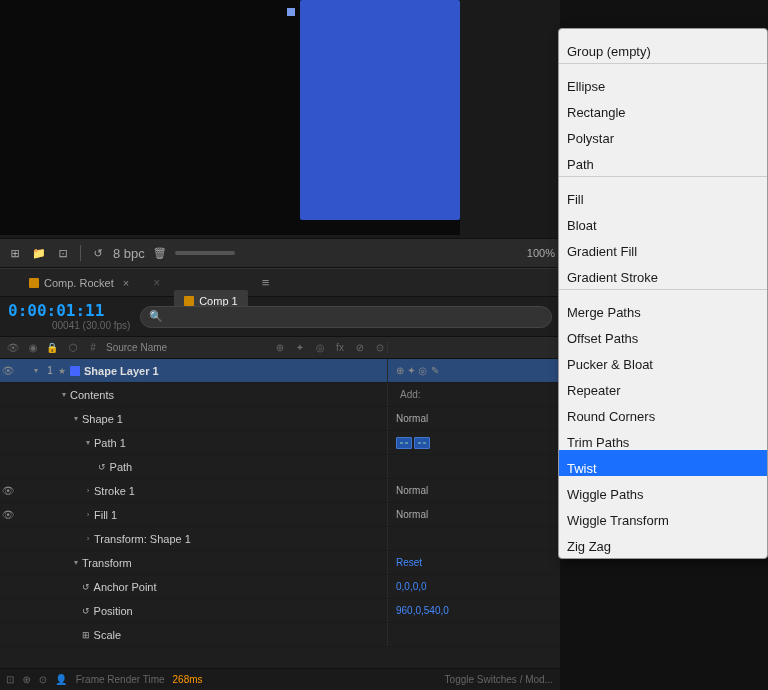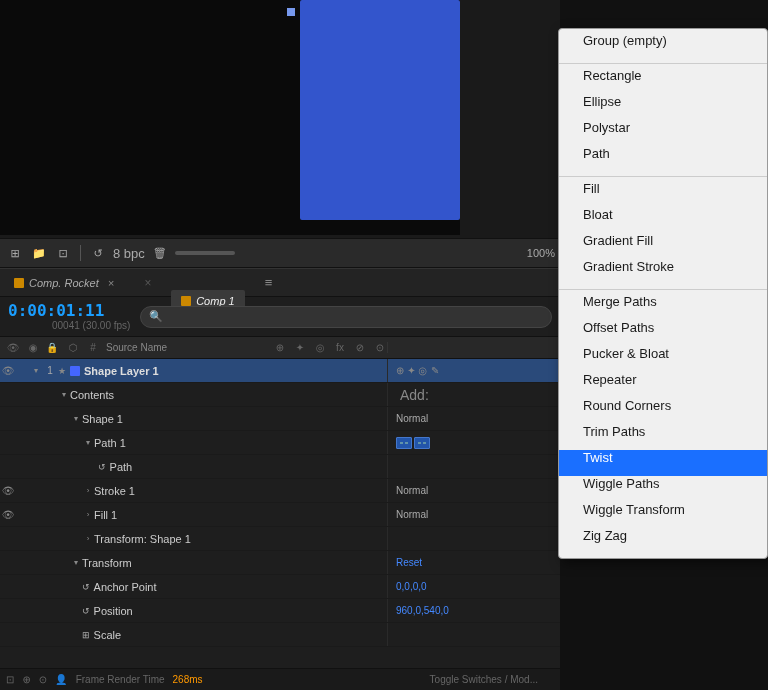"Group (empty)" .menu-item { align-items: flex-start -> flex-end; padding: 0 24px -> 0 8px }
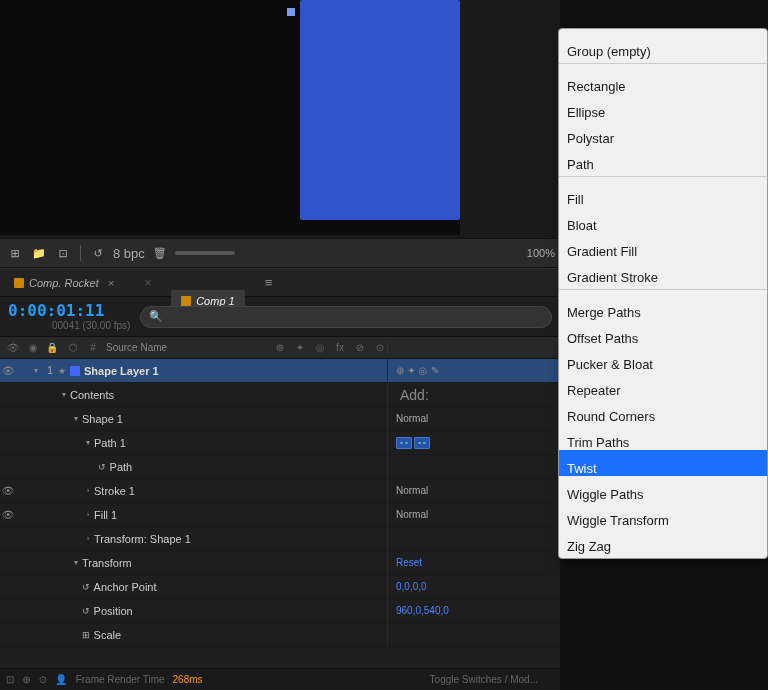"Rectangle" div.menu-item { order: before "Ellipse" -> after "Ellipse" }
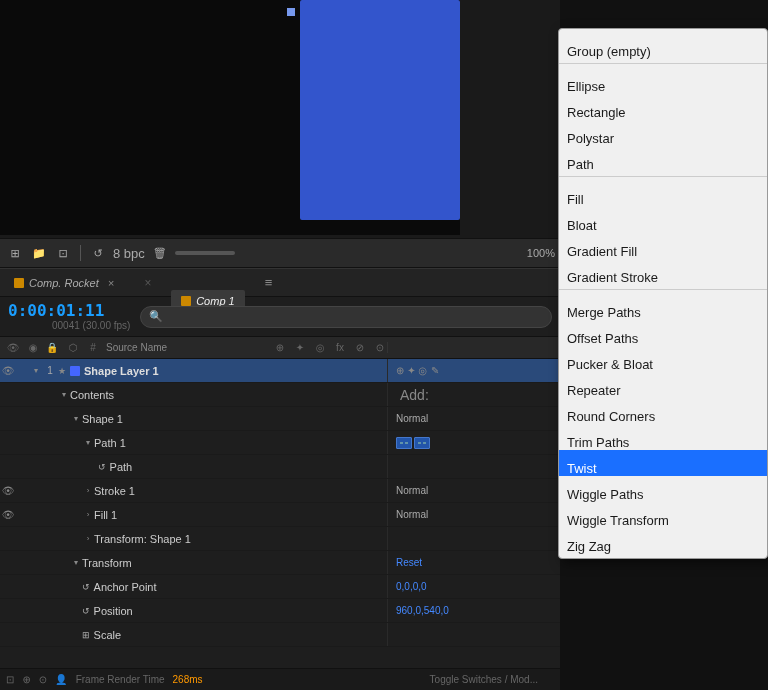"Comp. Rocket" .tab-bar { font-style: italic -> none; gap: 16px -> 10px; padding: 0 4px -> 0 19px }
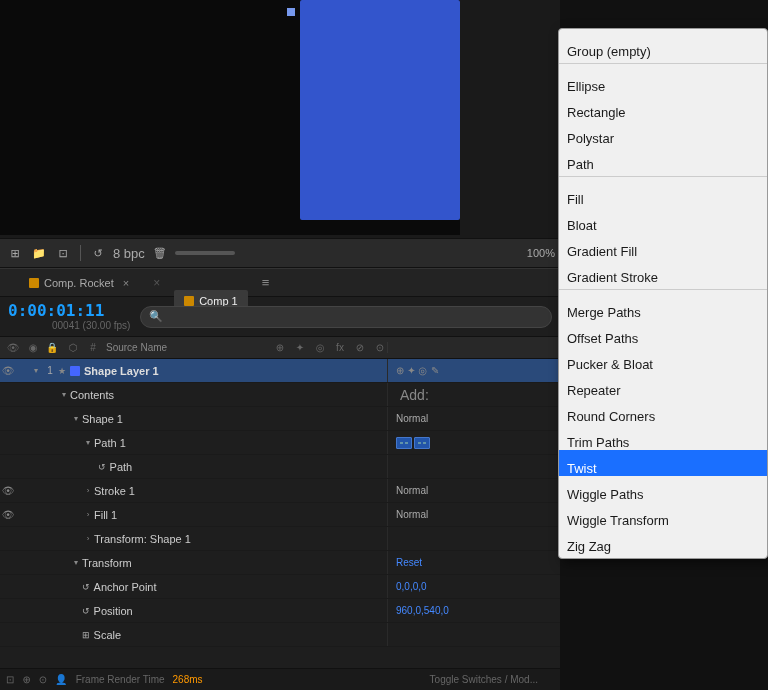"Add:" .add-btn { font-size: 14px -> 10px }
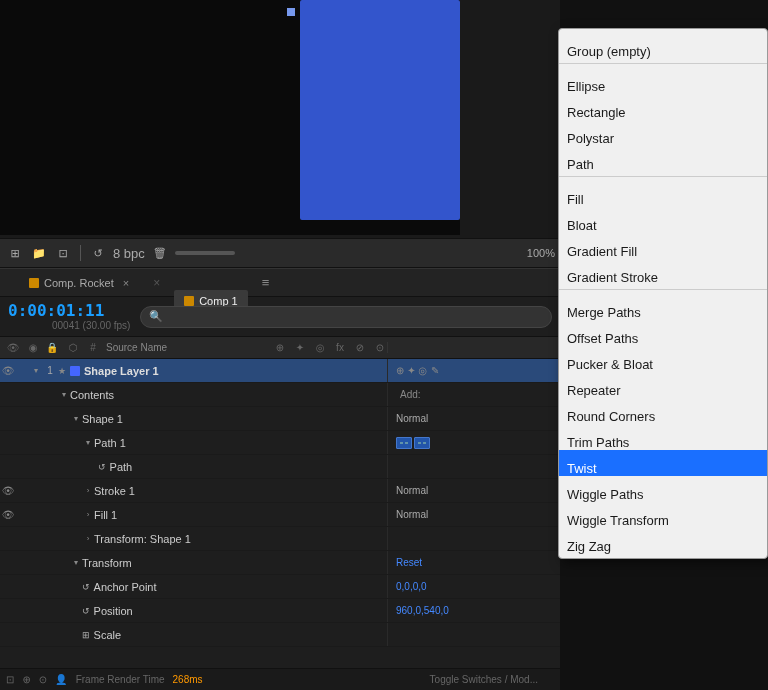"Toggle Switches / Mod..." .toggle-btn { right: 22px -> 7px }
